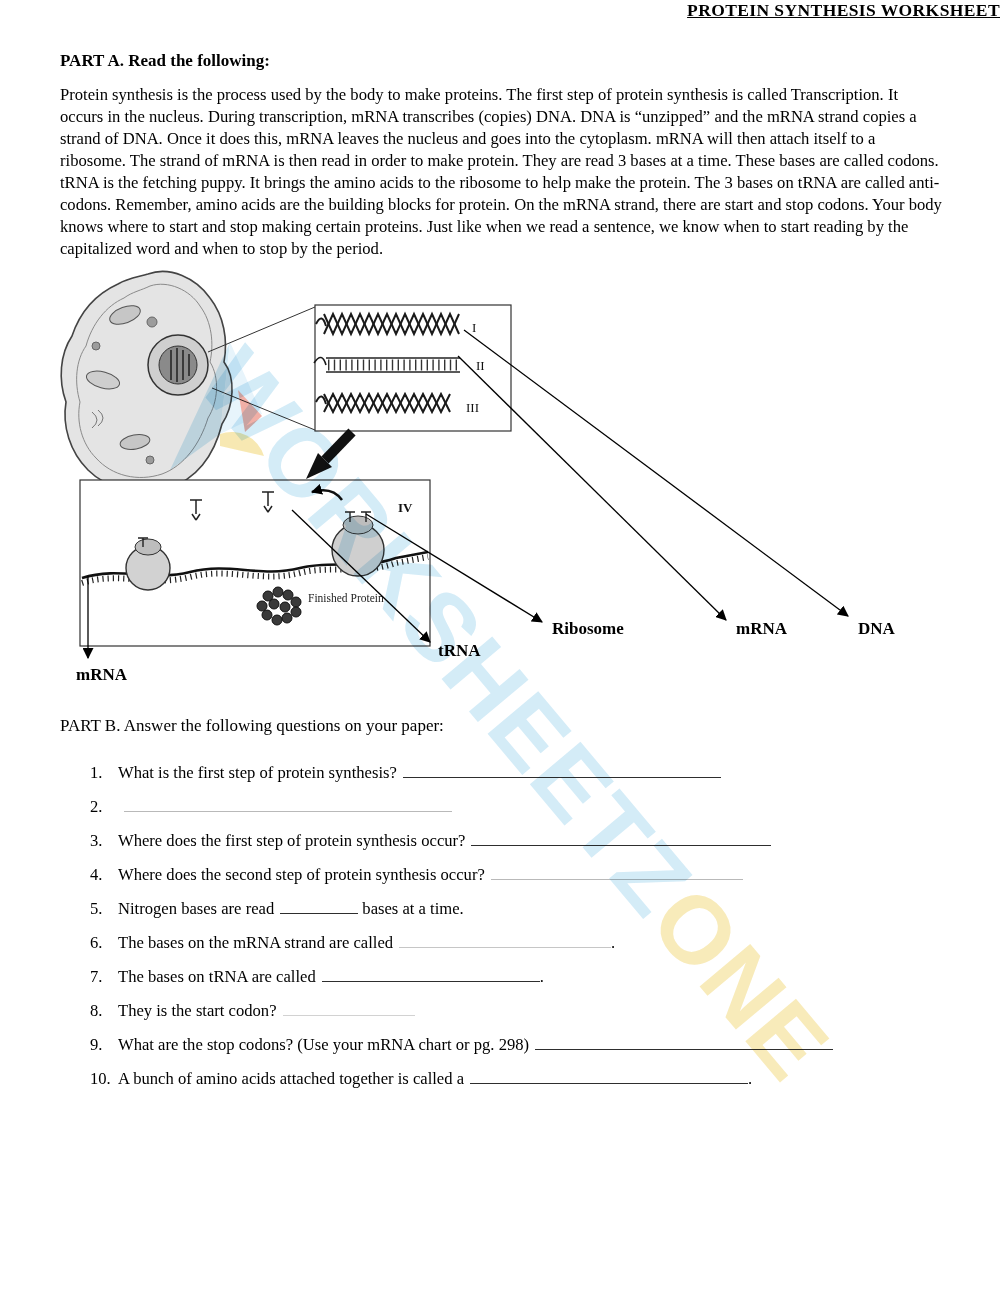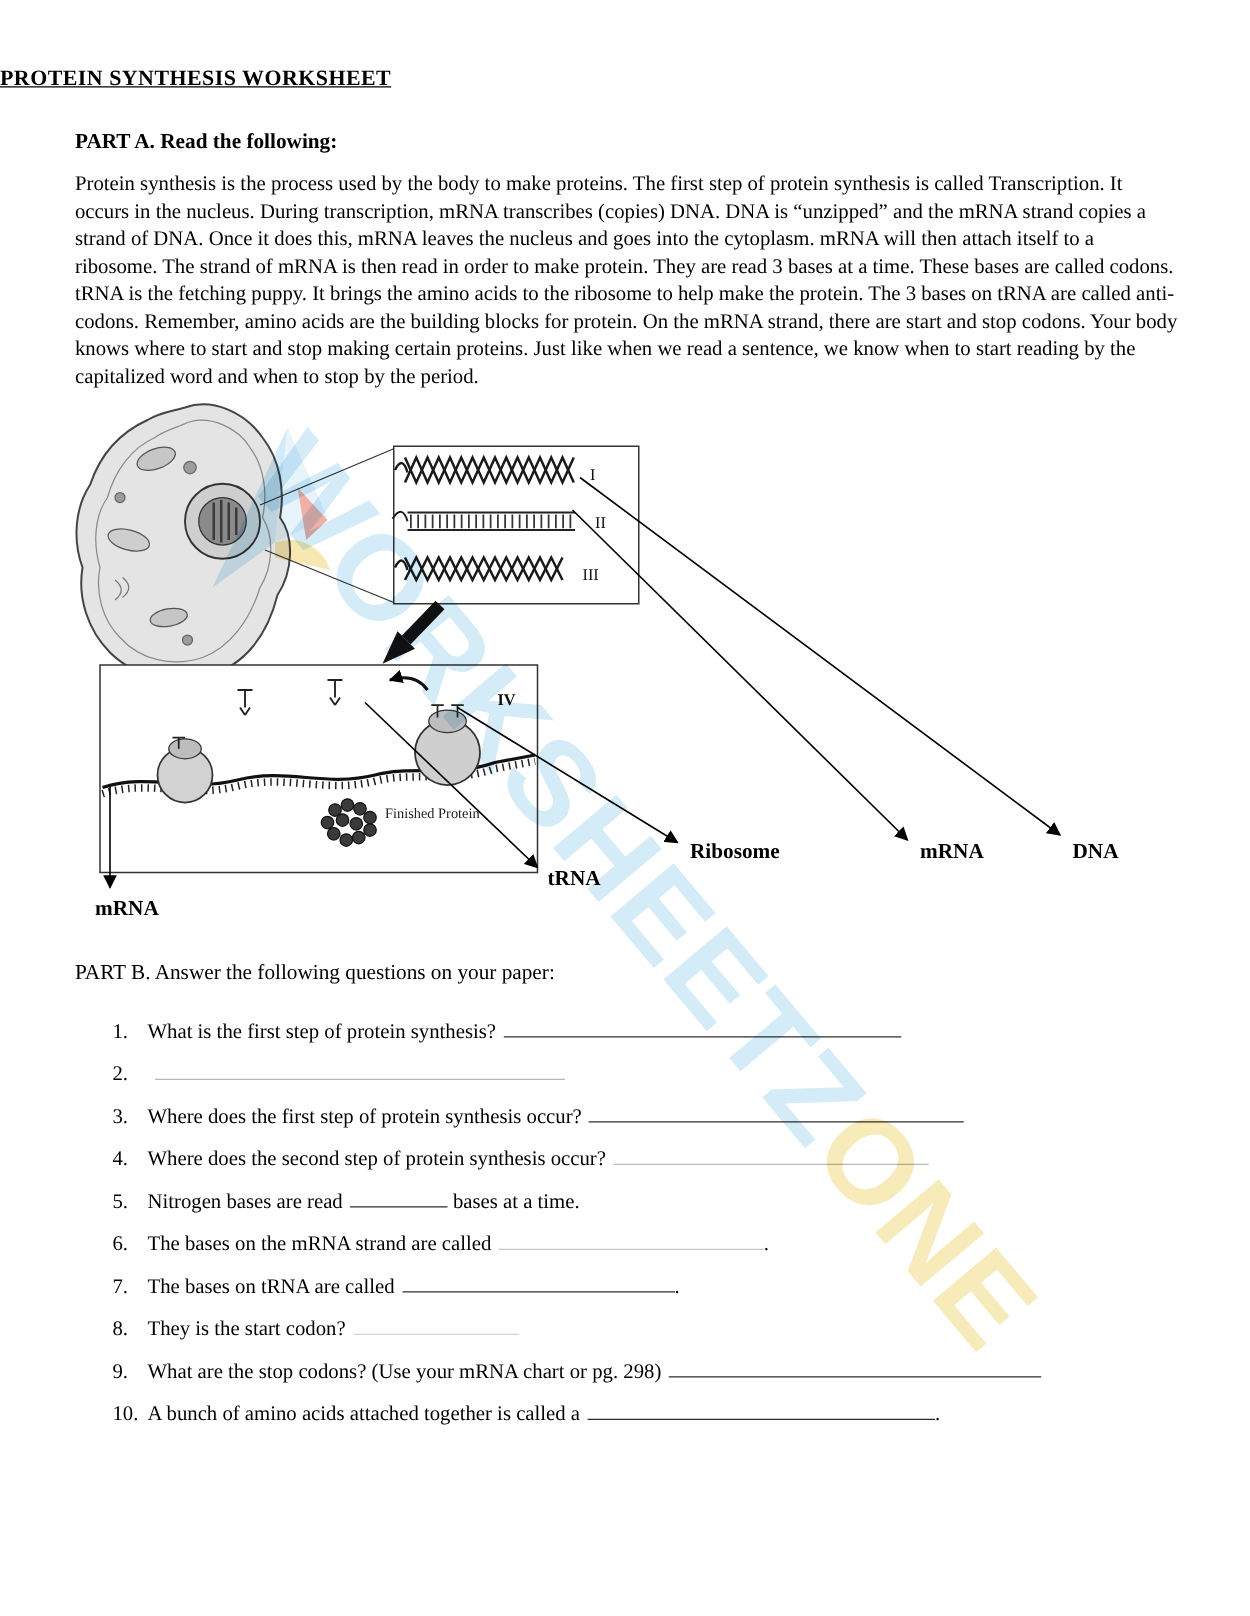"PROTEIN SYNTHESIS WORKSHEET" .title { padding-top: 52px -> none; text-align: left -> right }
